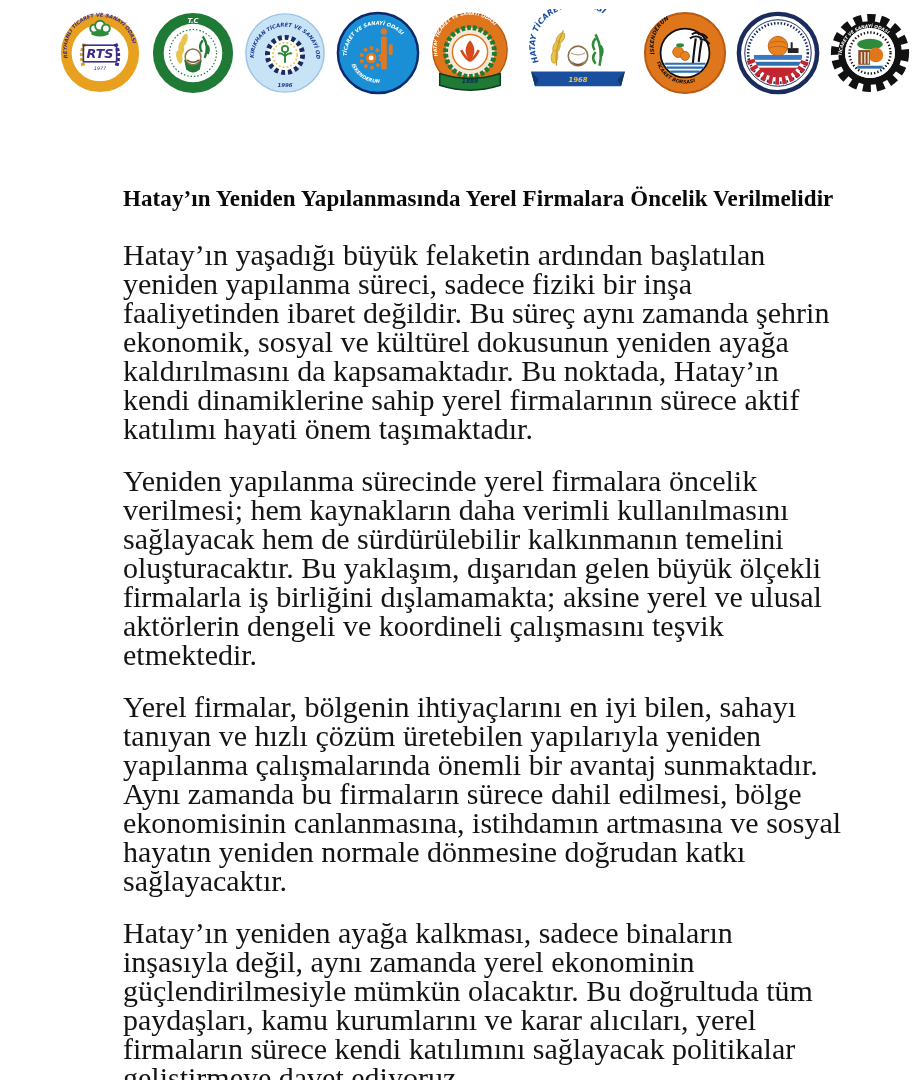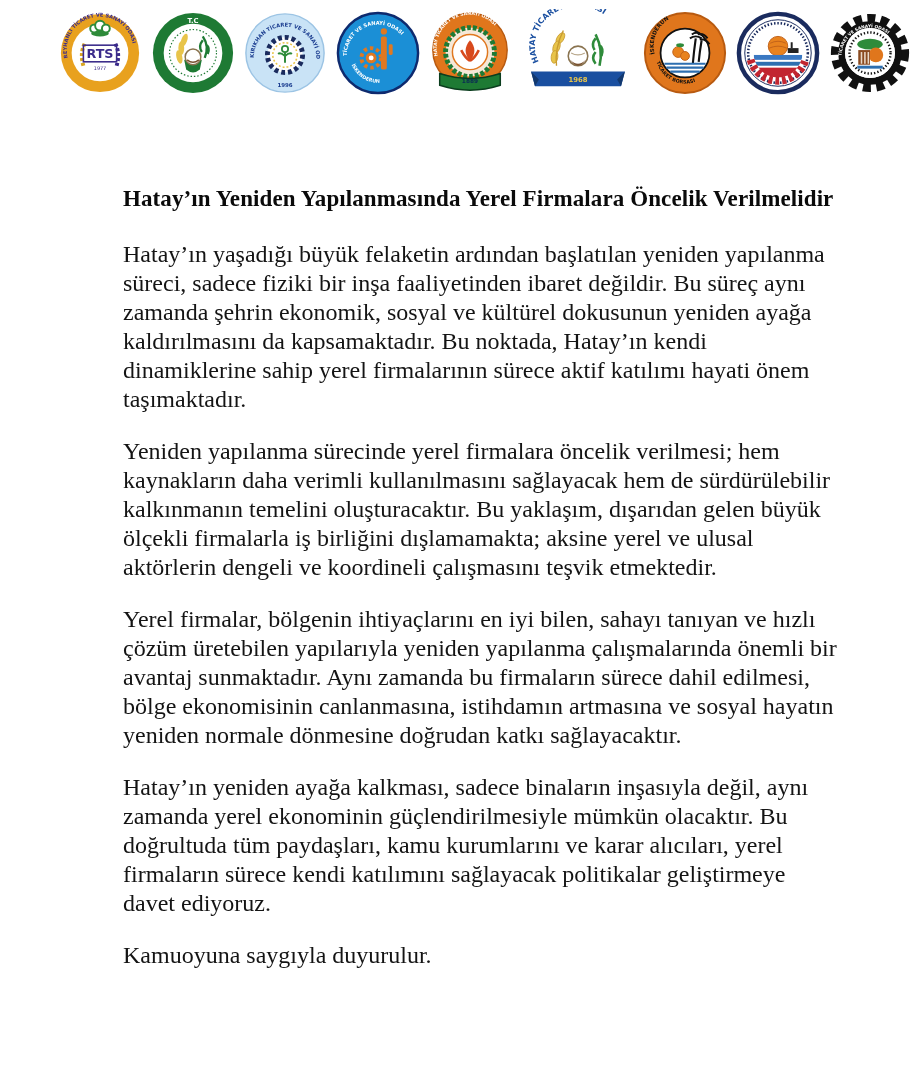"T.C" .logo { font-style: none -> italic }
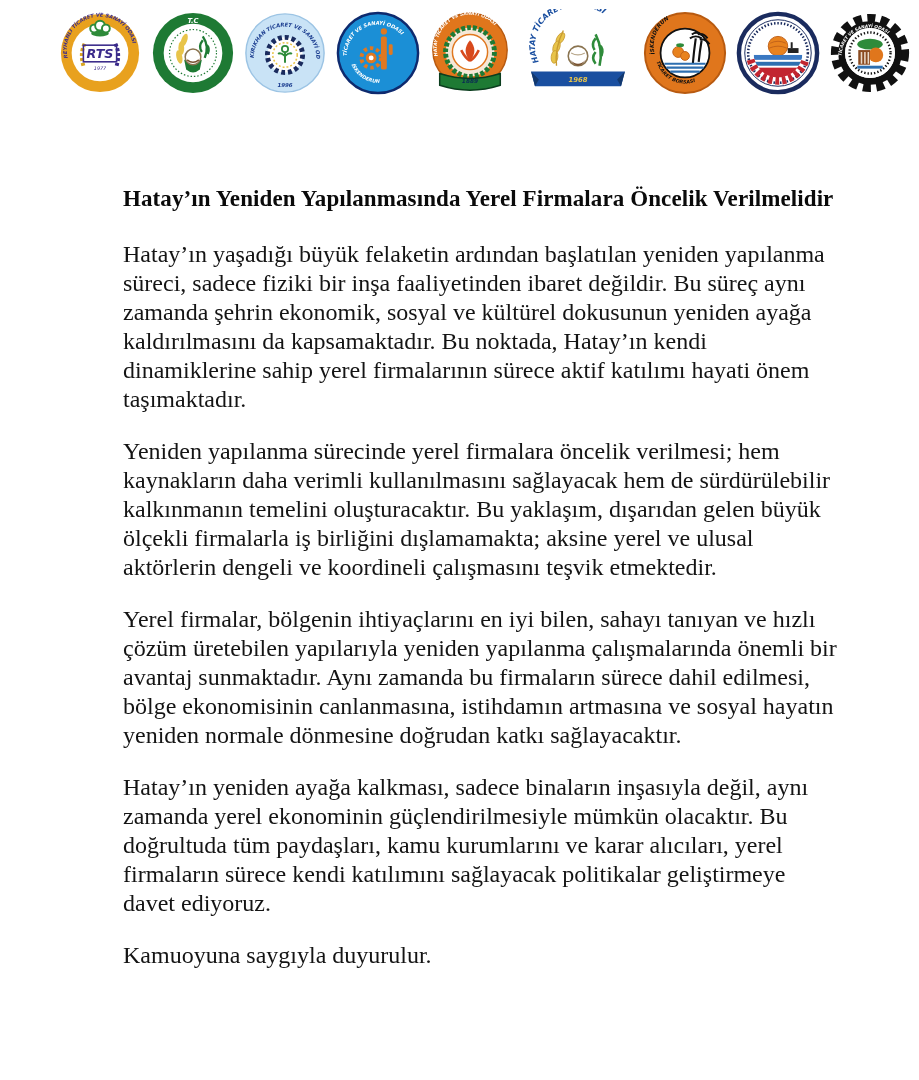"Hatay’ın yaşadığı büyük felaketin" .content p { font-size: 24px -> 30px }
